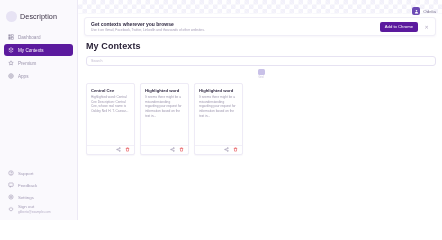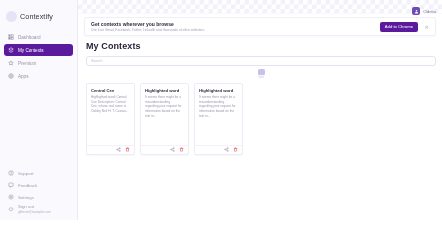"Contextify" span.brand-name { text: Contextify -> Description }
